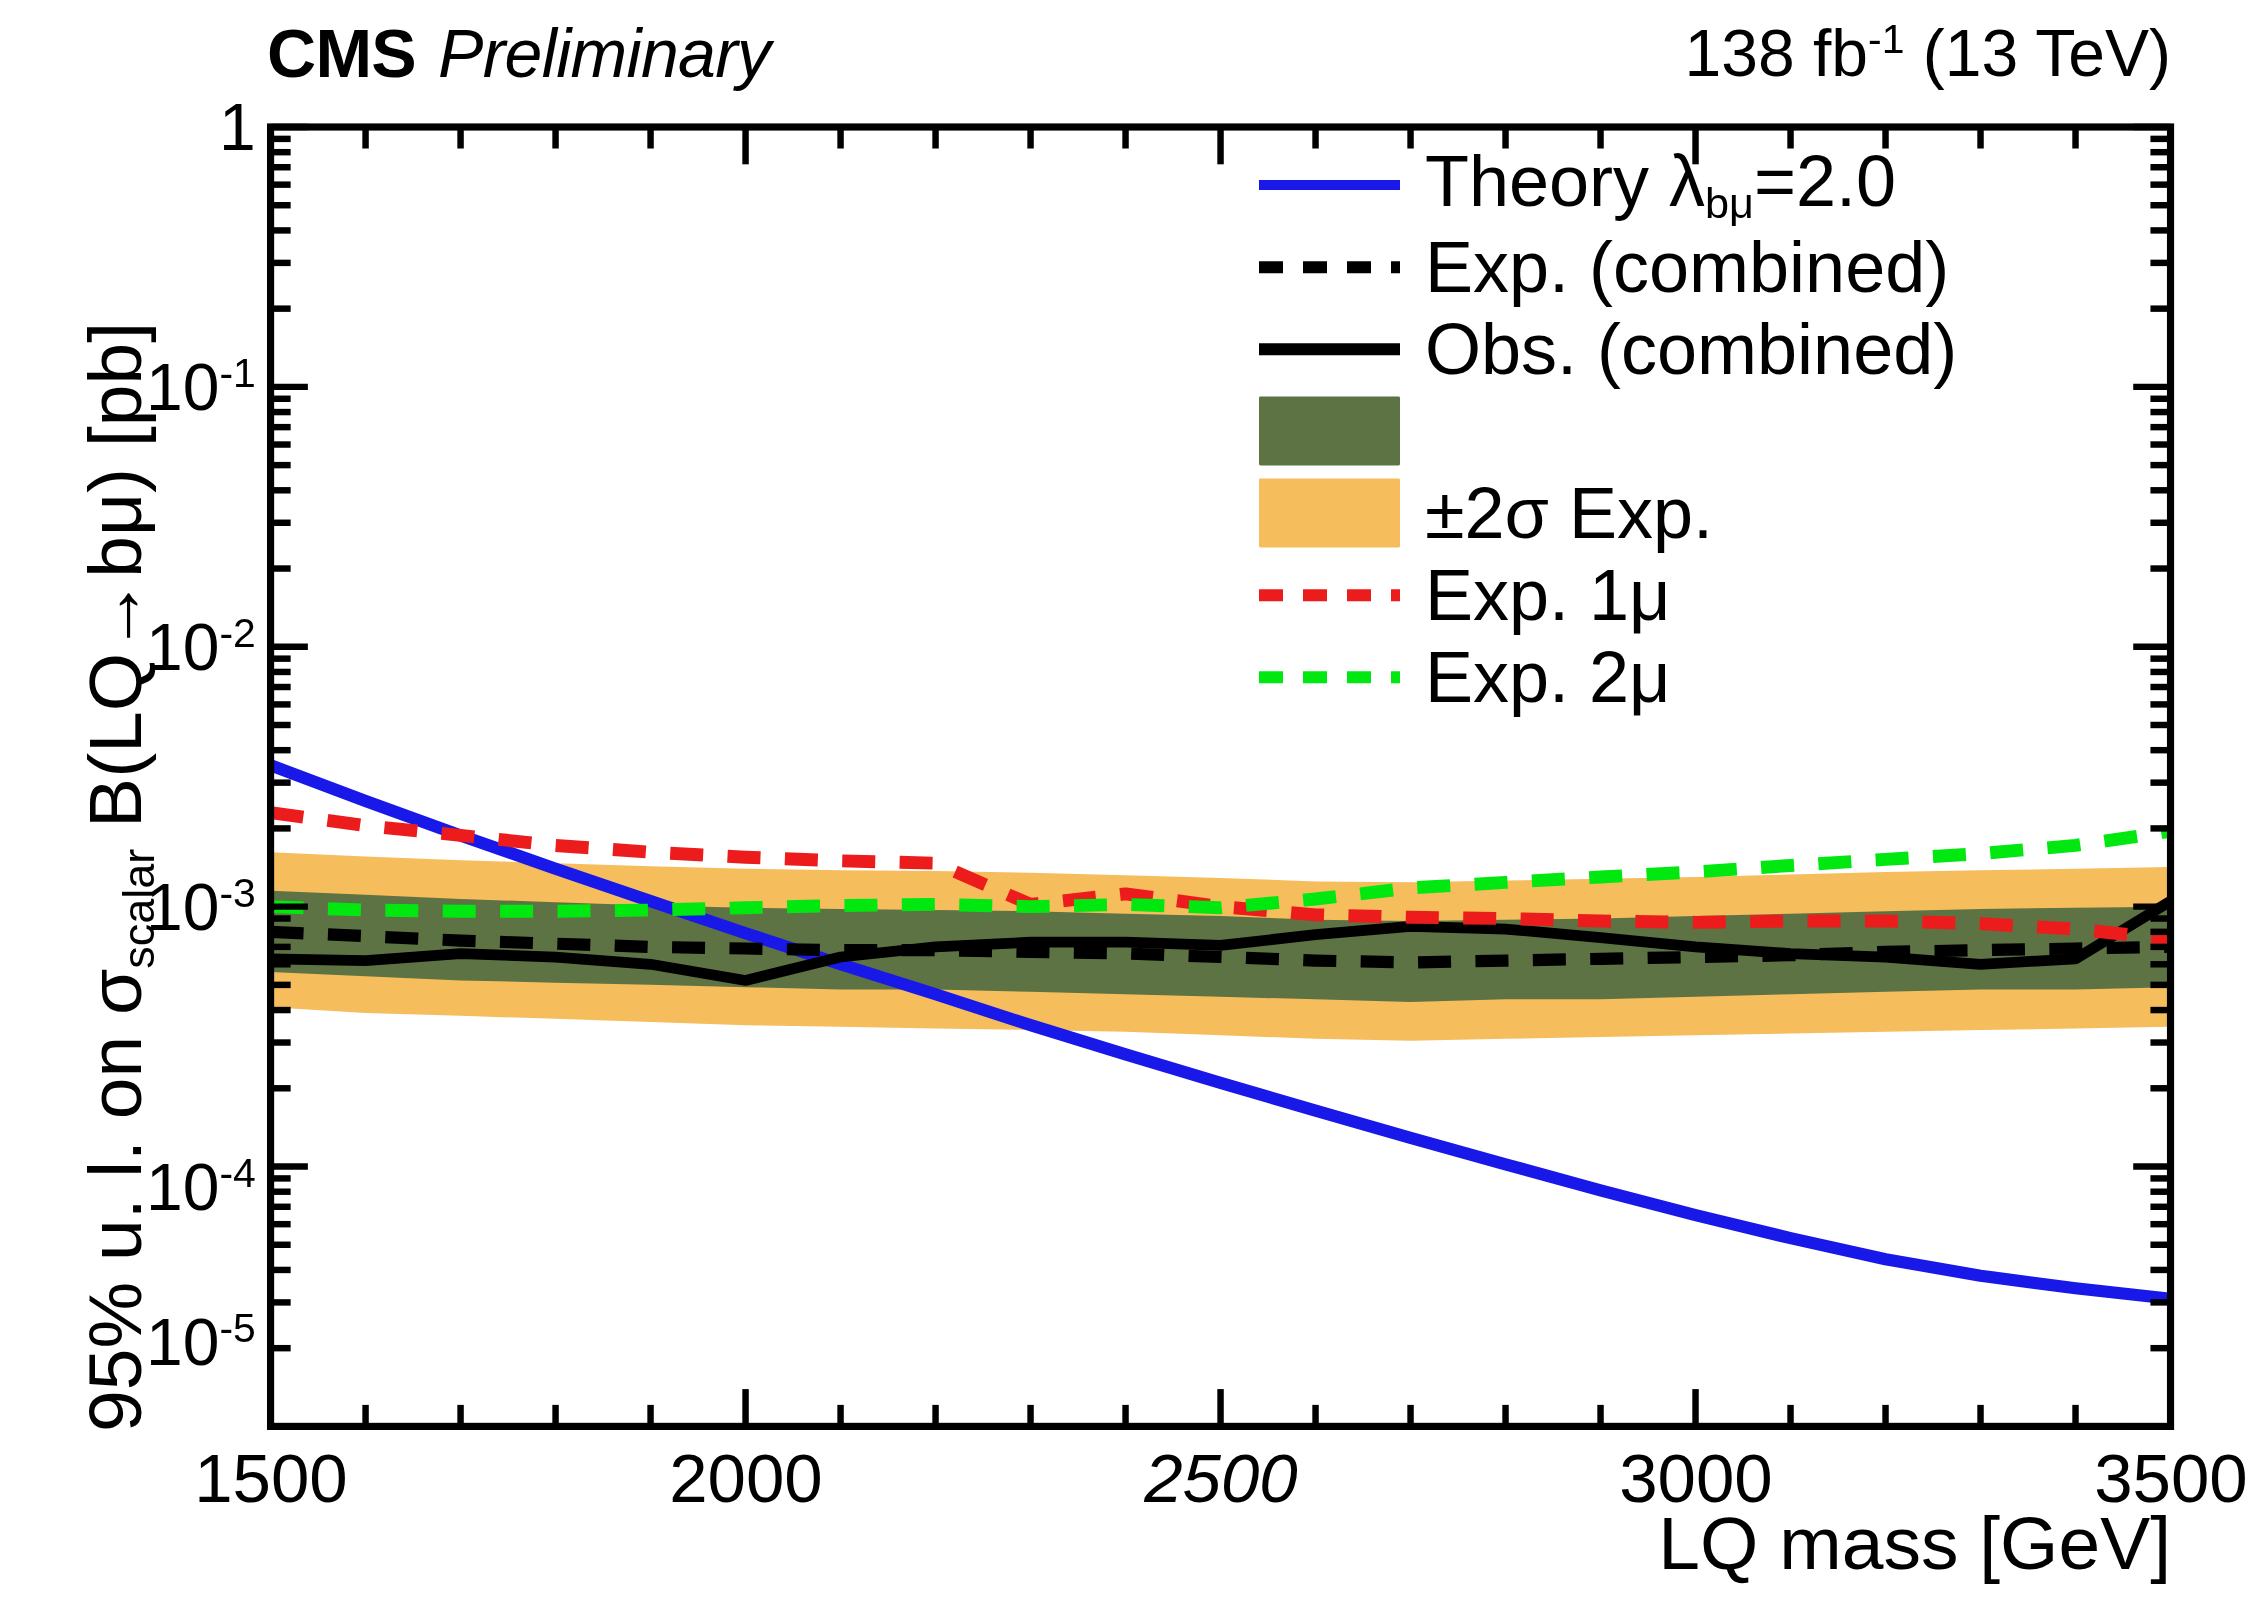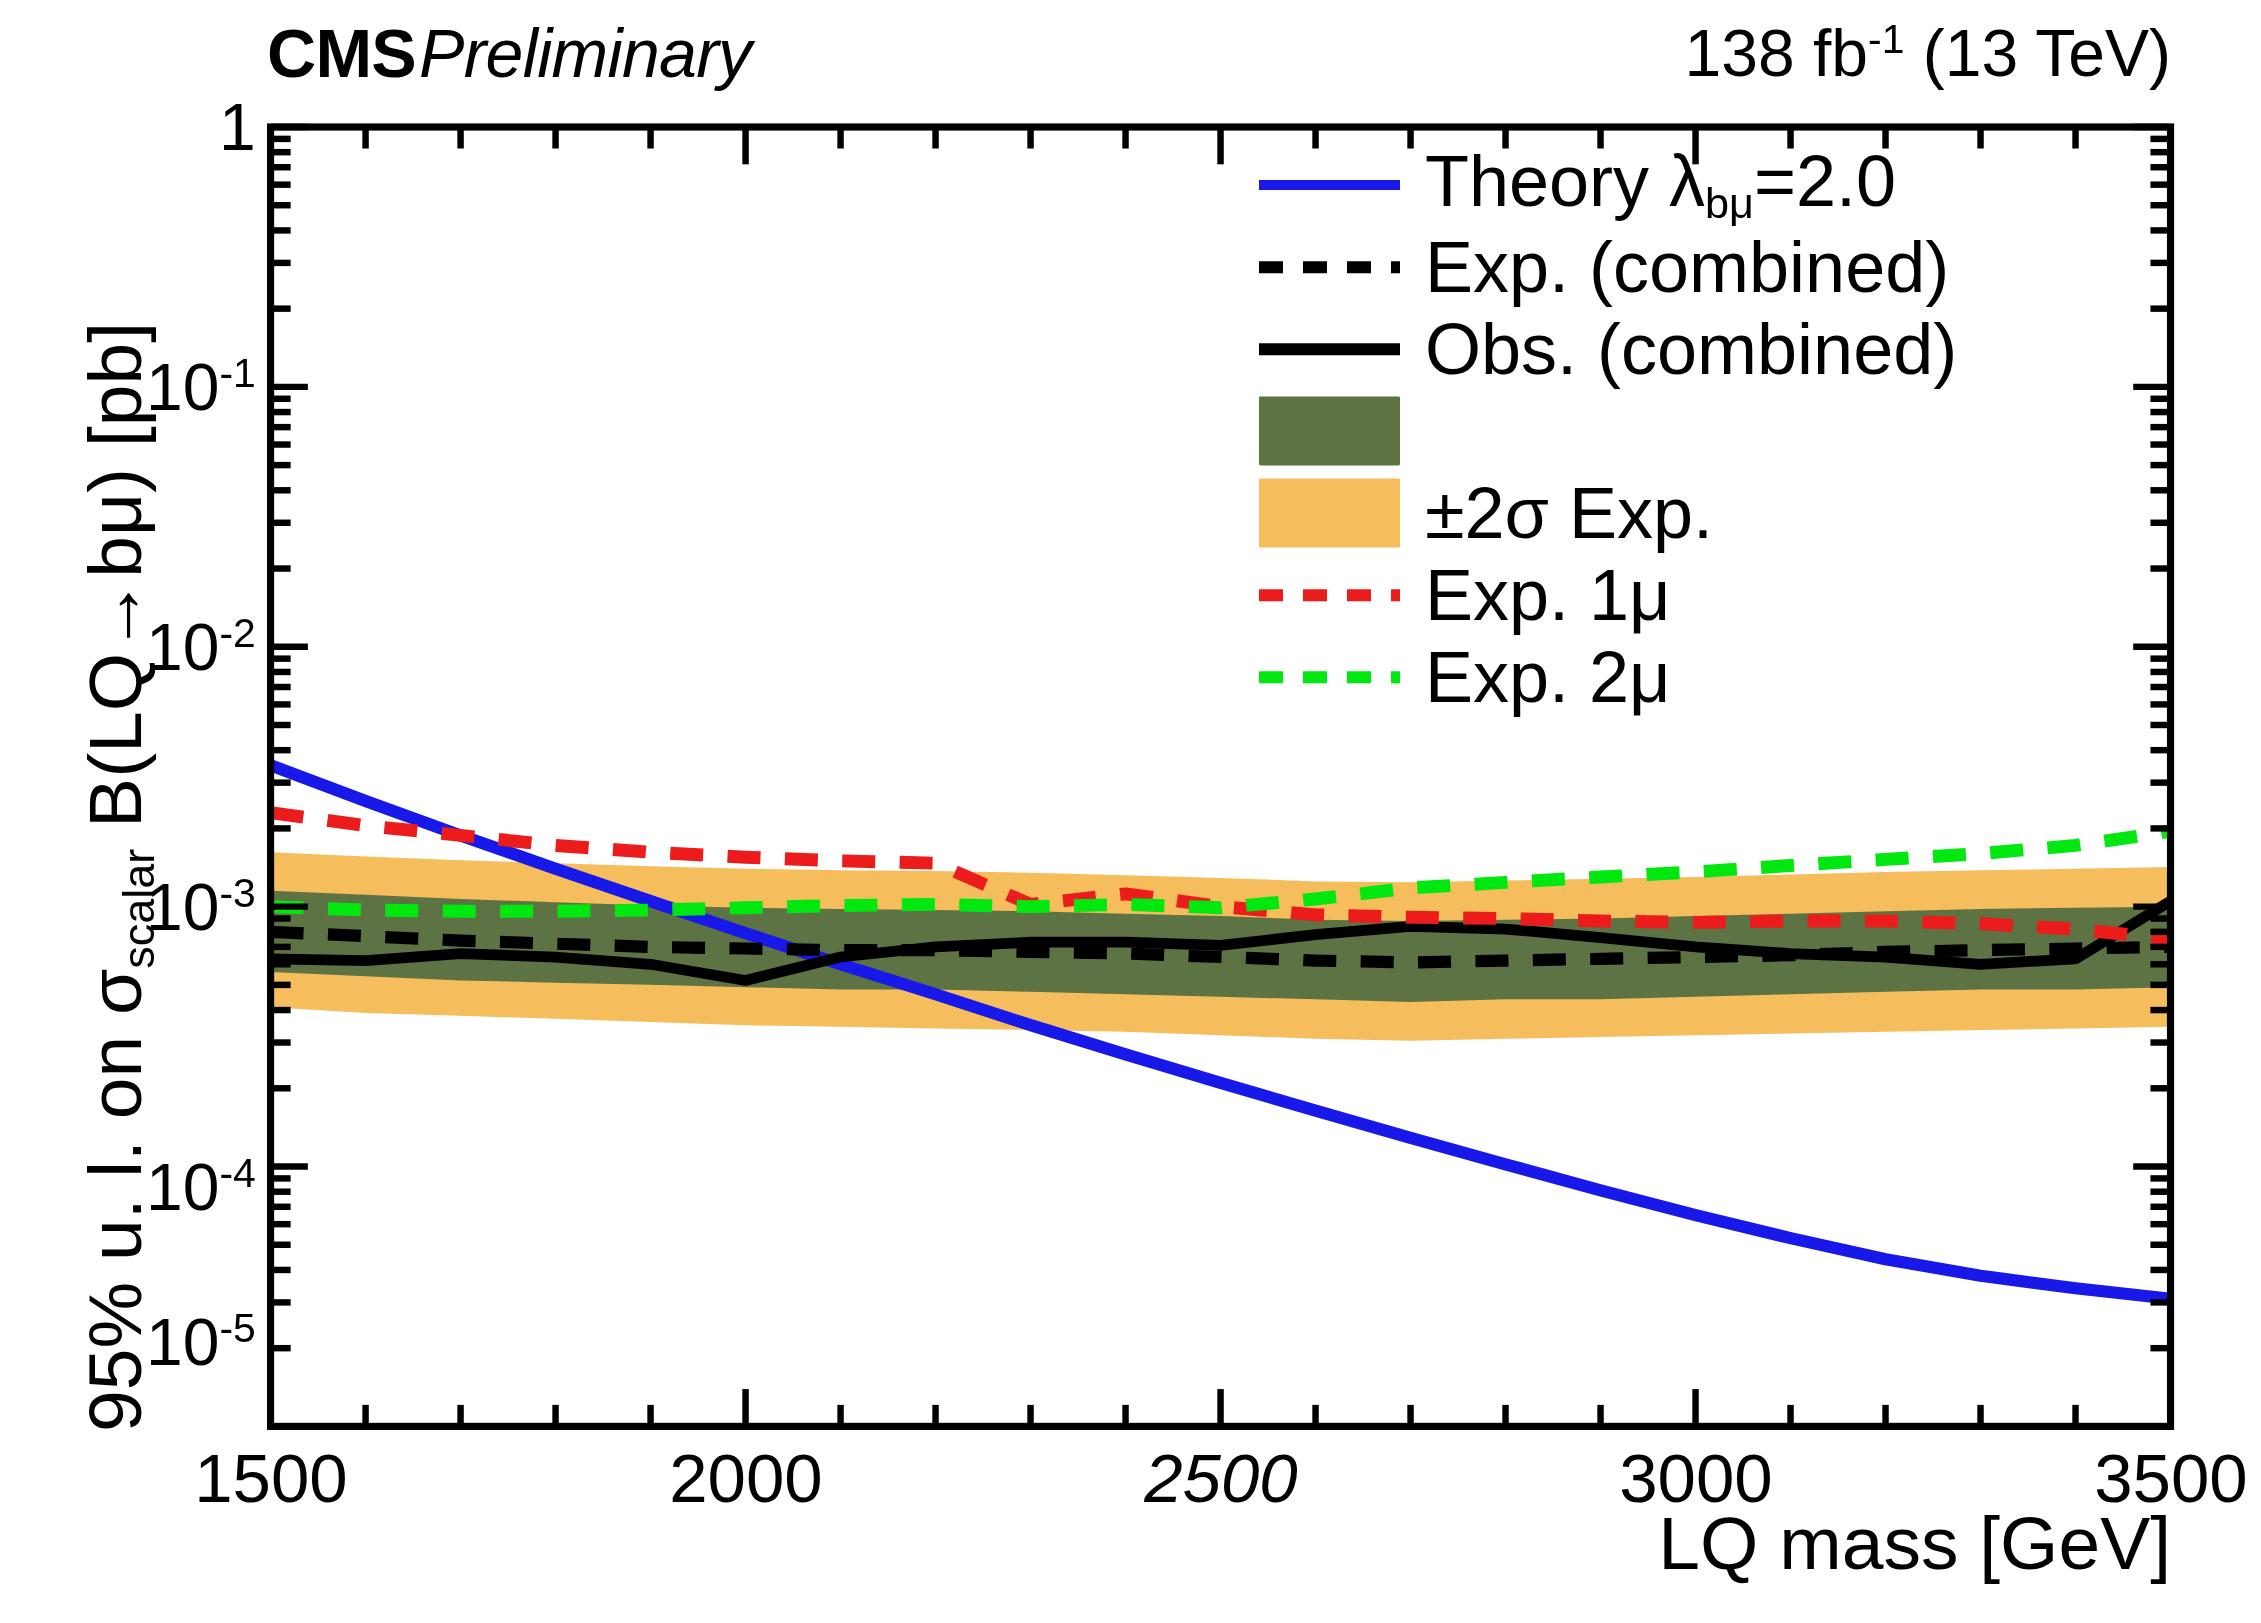"Preliminary" #cms-prelim { margin-left: 3px -> 22px }
